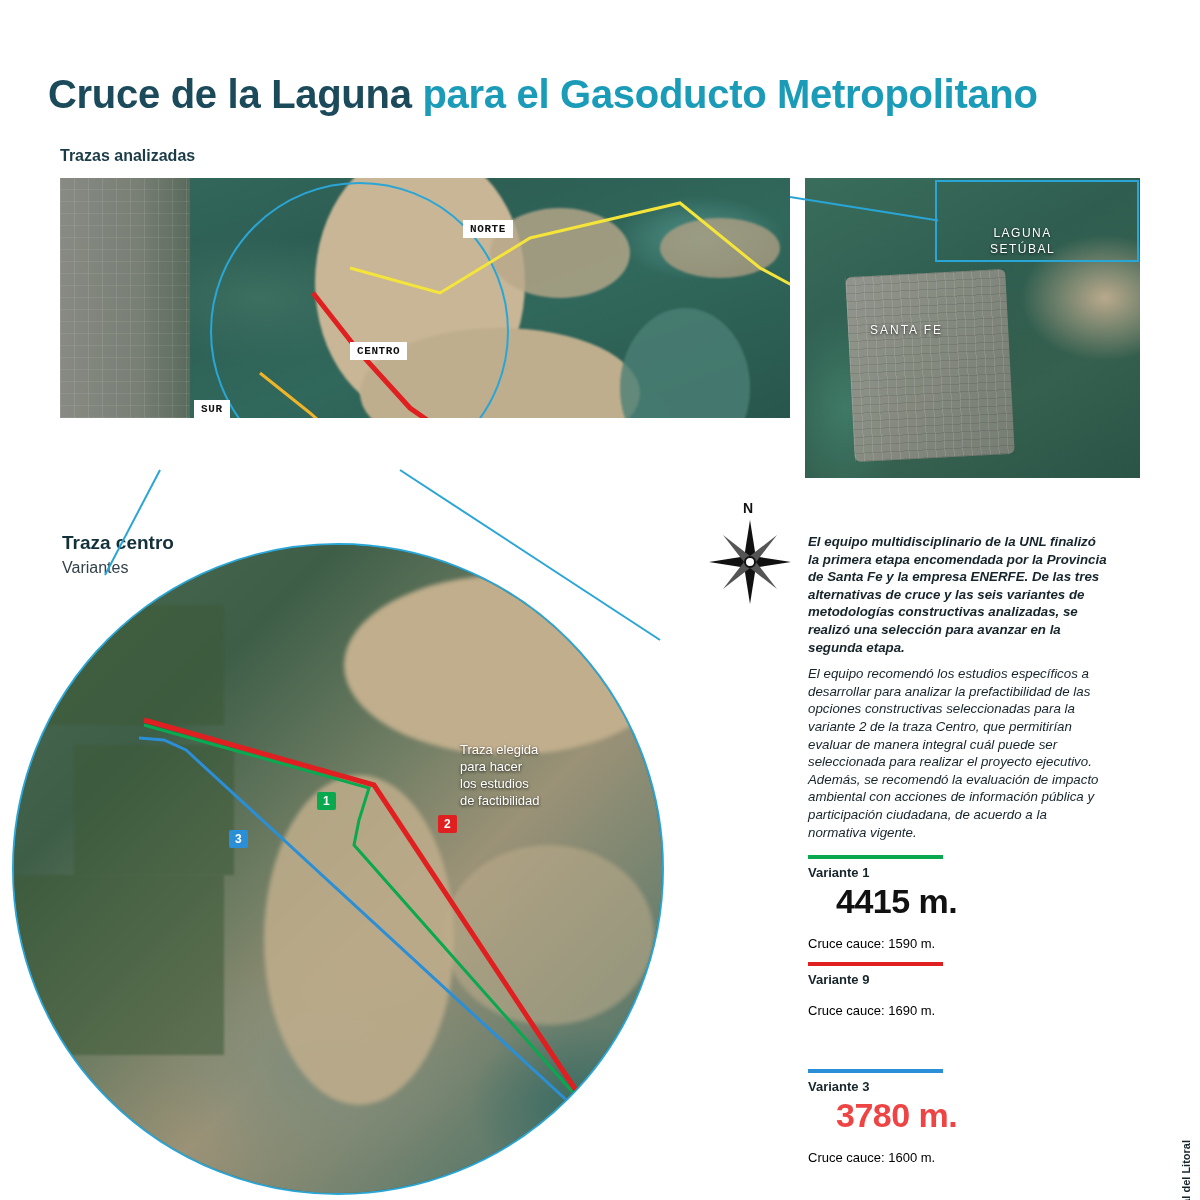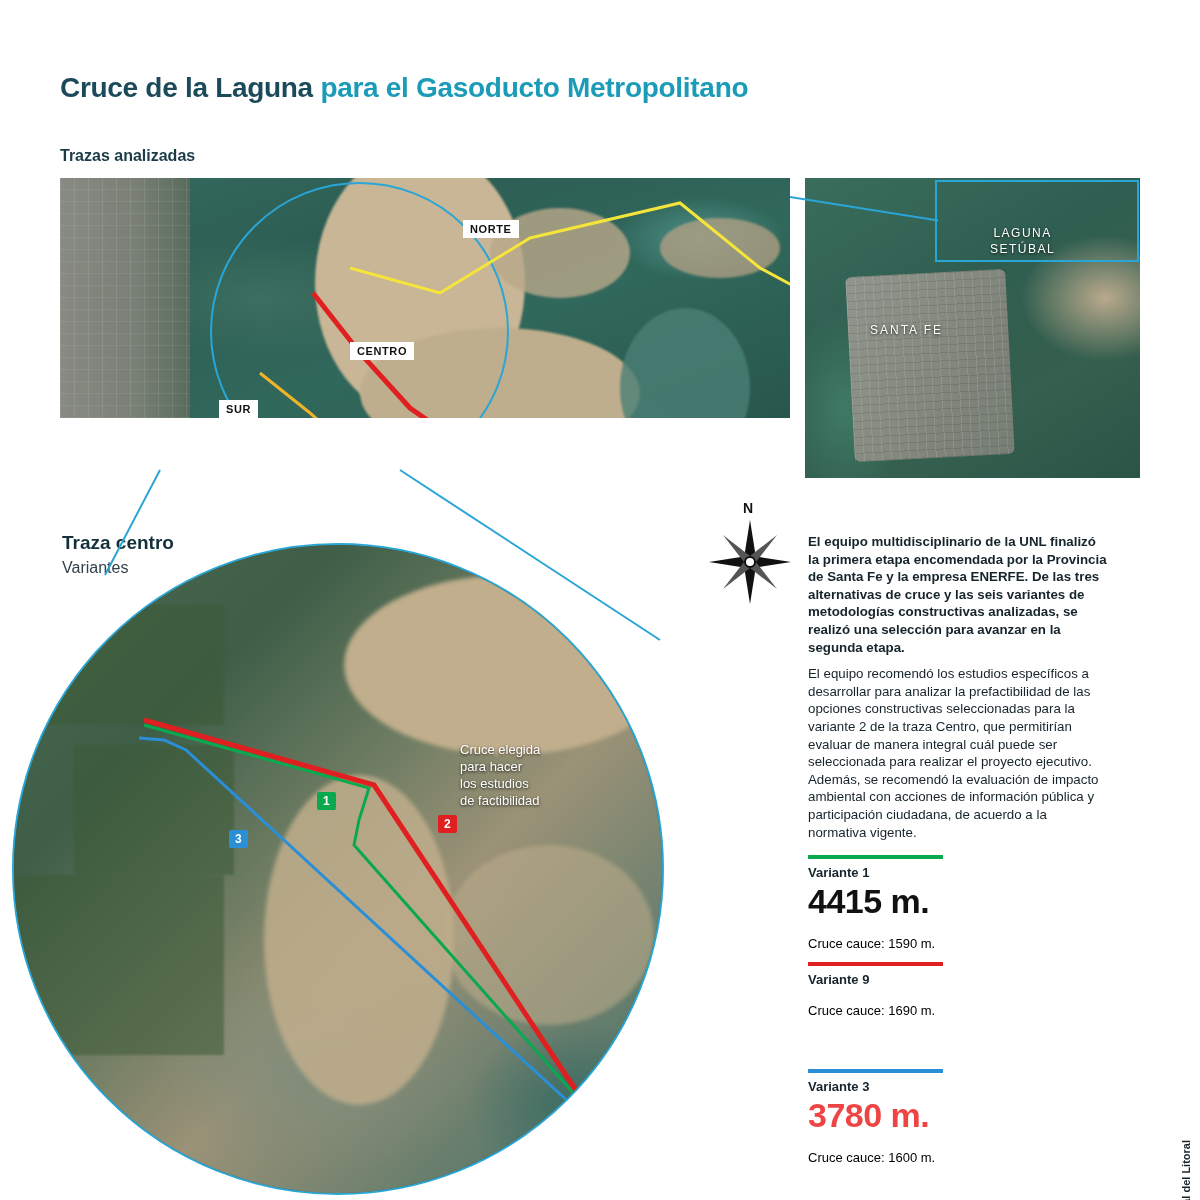"Cruce de la Laguna para" .title { font-size: 28px -> 40px; left: 60px -> 48px }
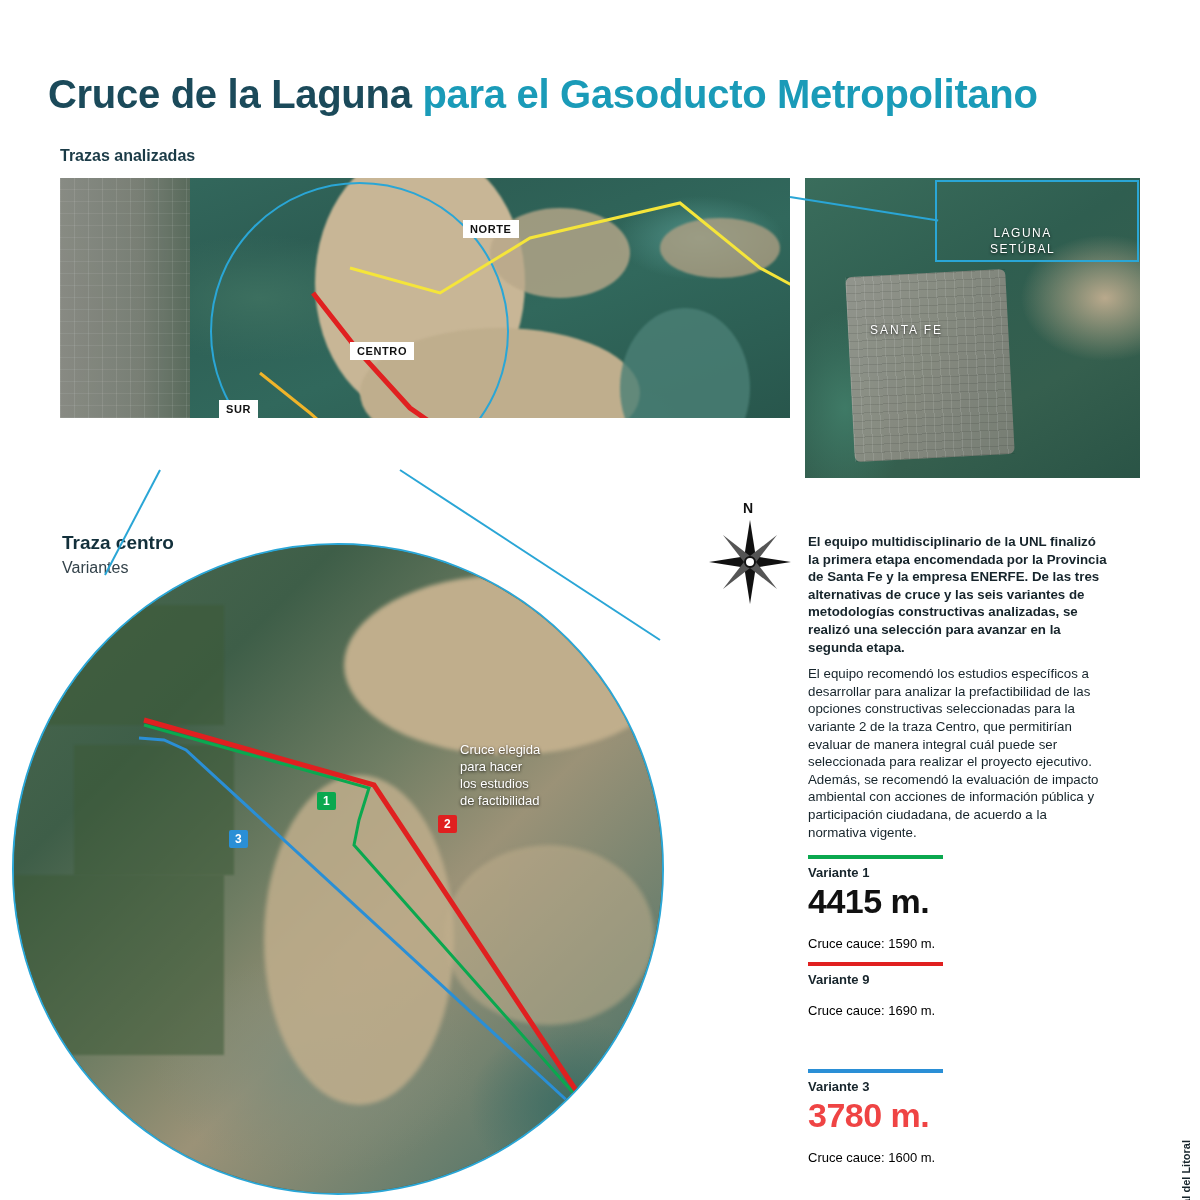"NORTE" .map-top { font-family: none -> Liberation Mono, monospace }
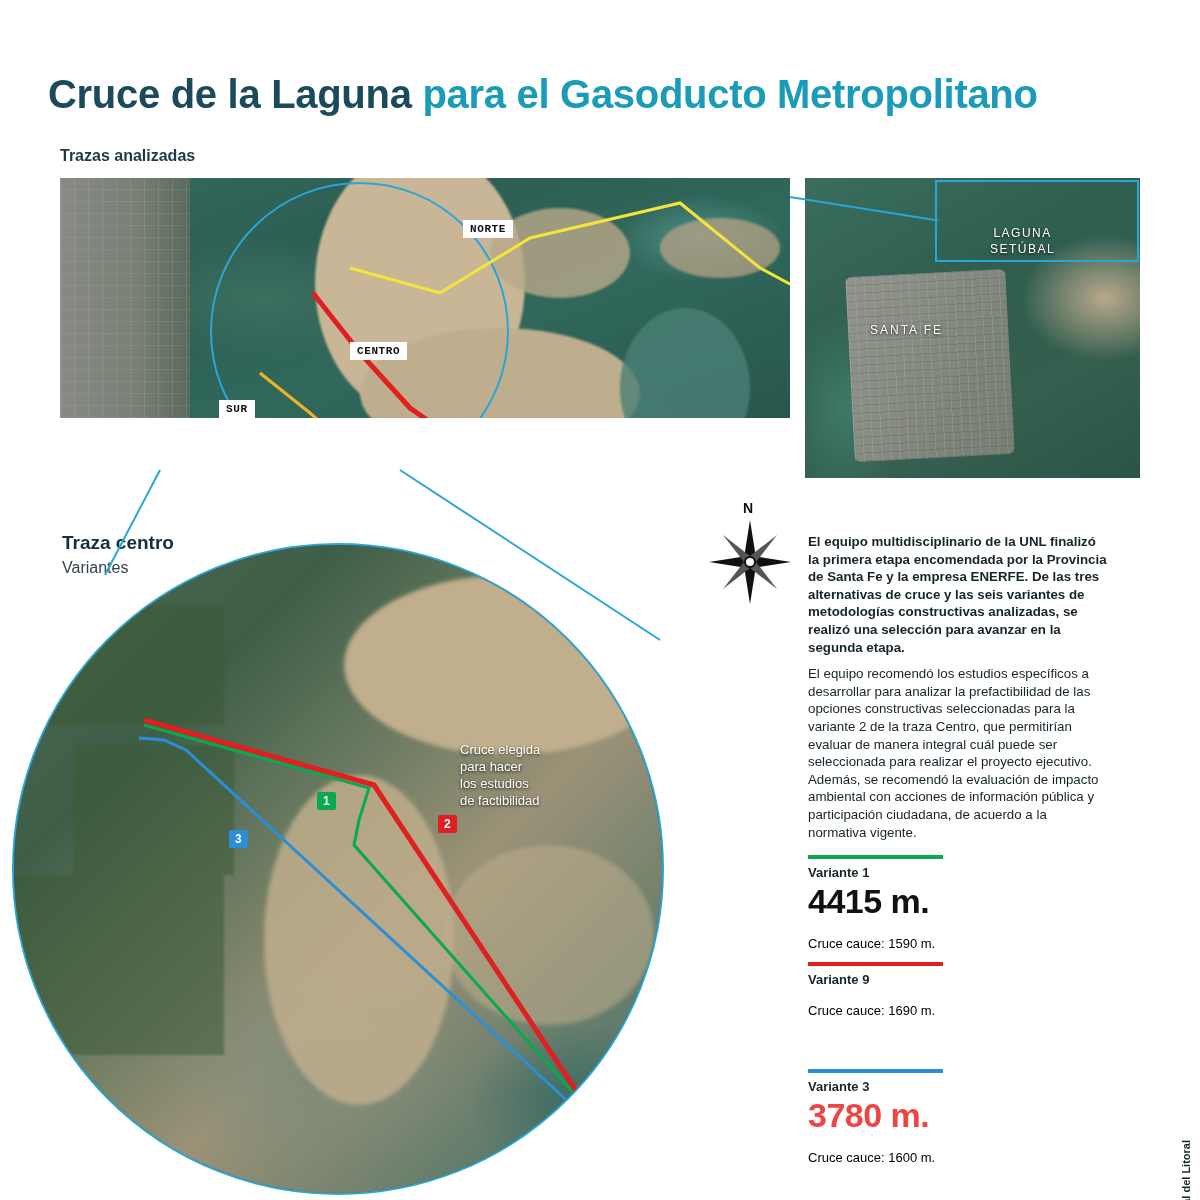"SUR" div.lbl { left: 159px -> 134px }
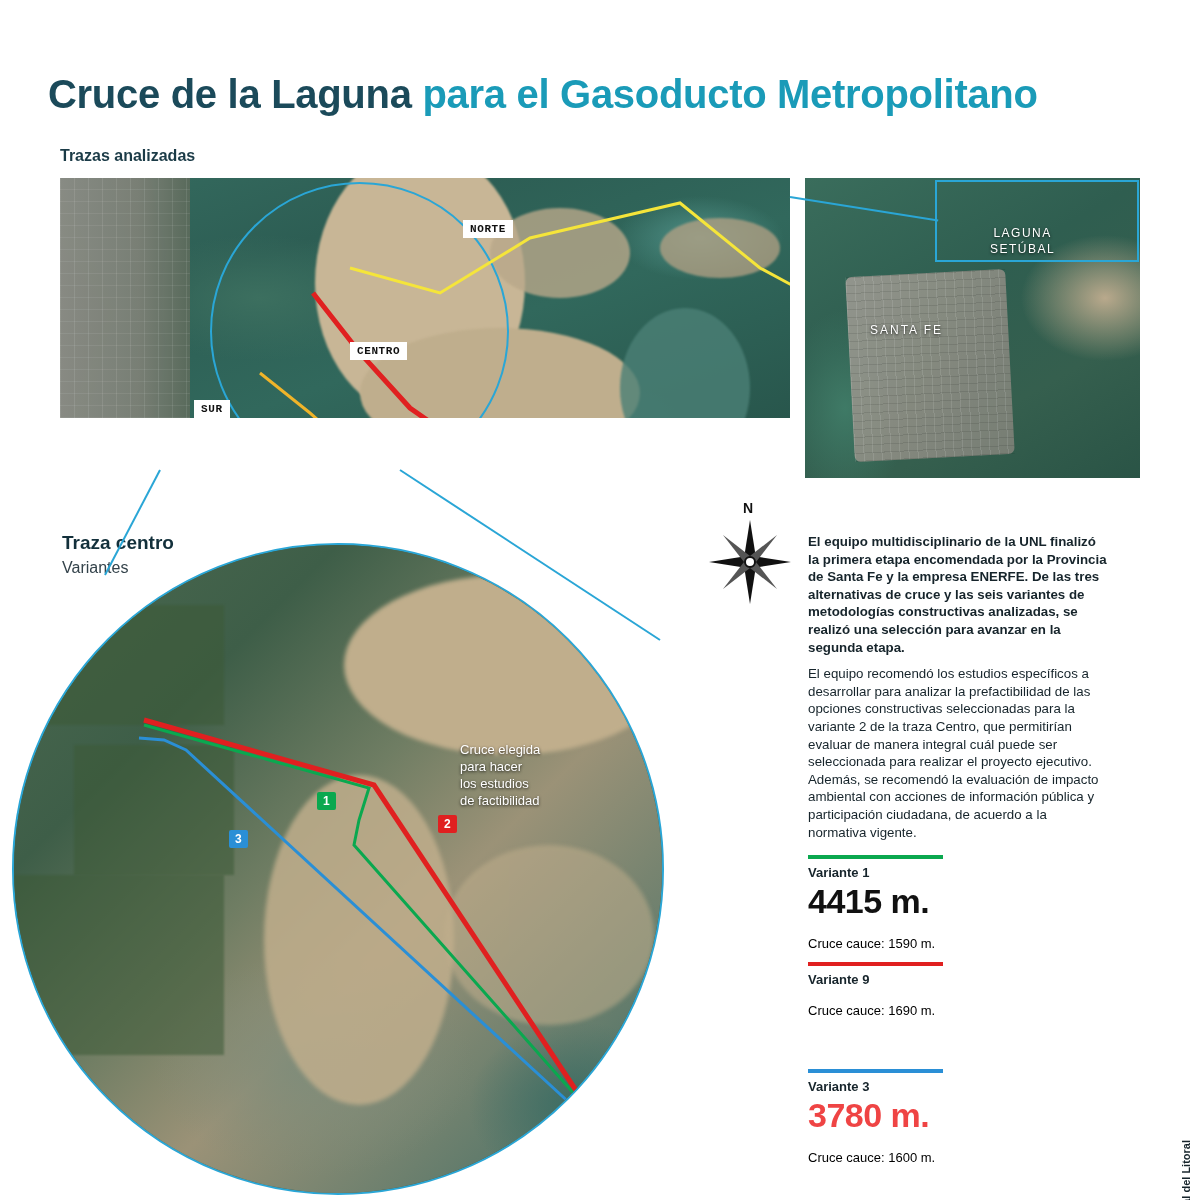"El equipo multidisciplinario de la" .txt p { font-style: none -> italic }
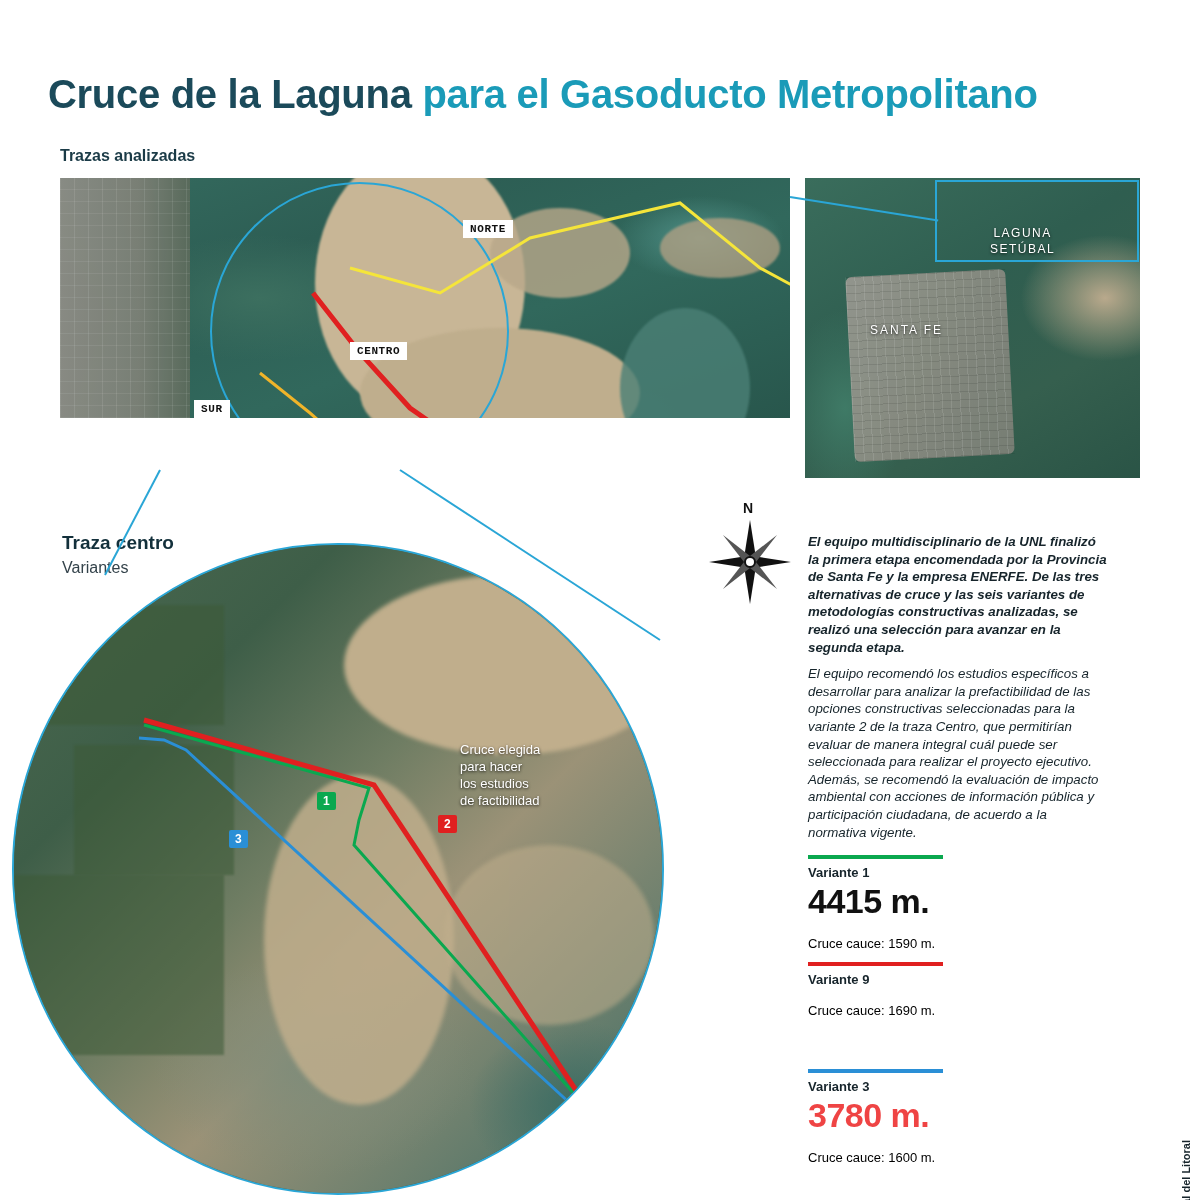"Cruce elegida" div { text: Cruce -> Traza }
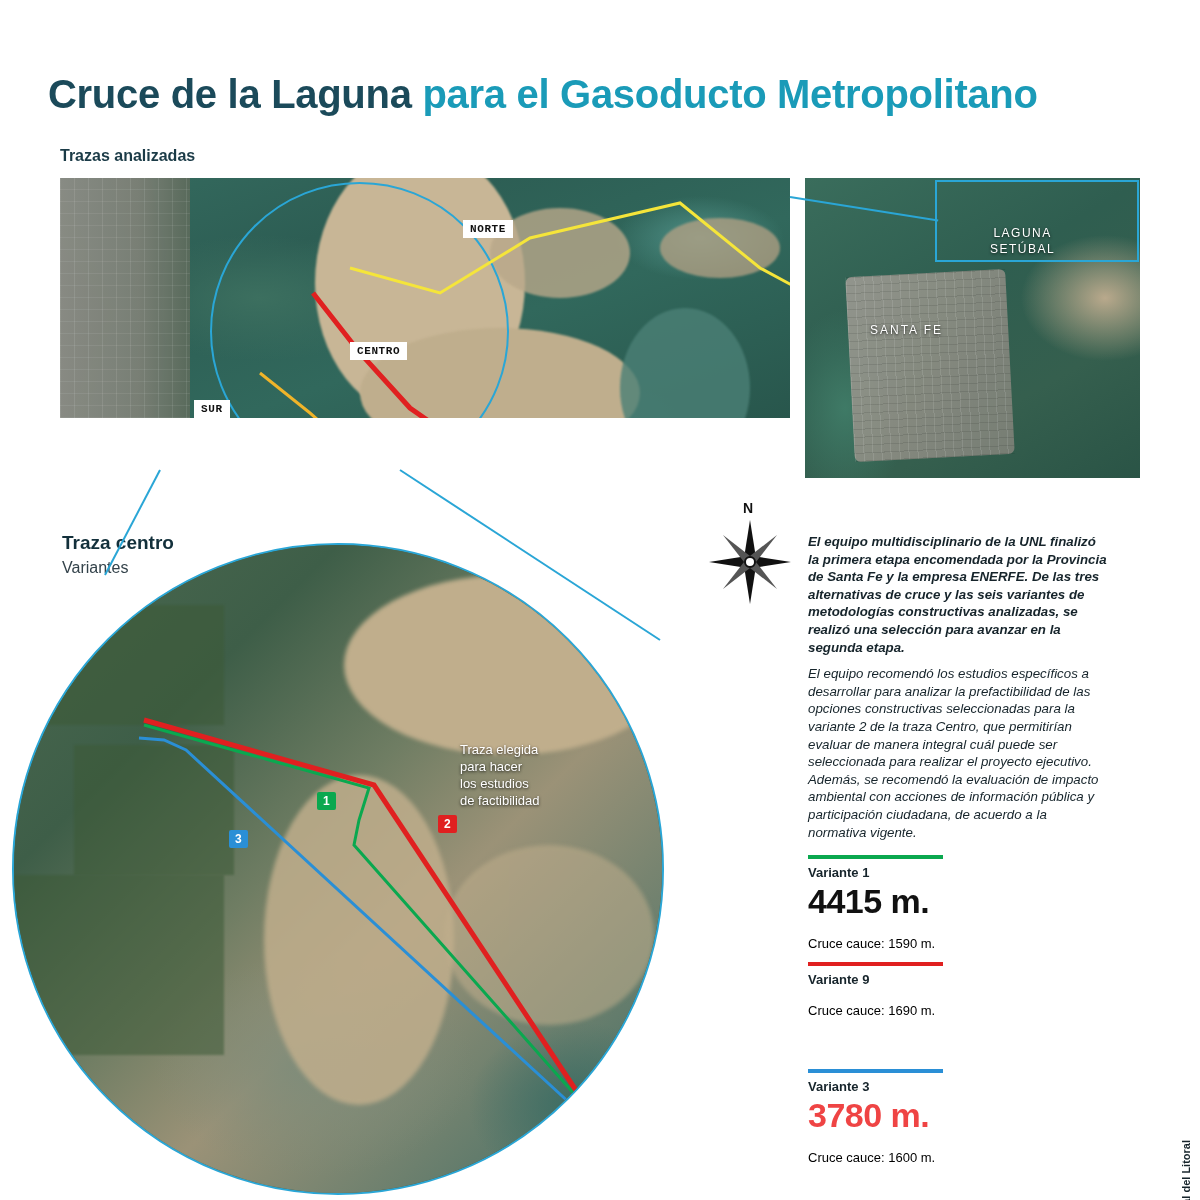"4415 m." .stat .val { margin-left: none -> 28px }
